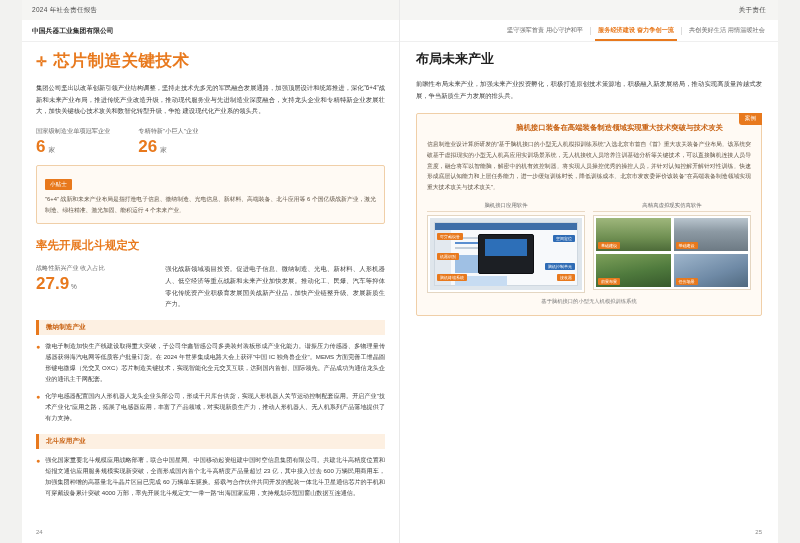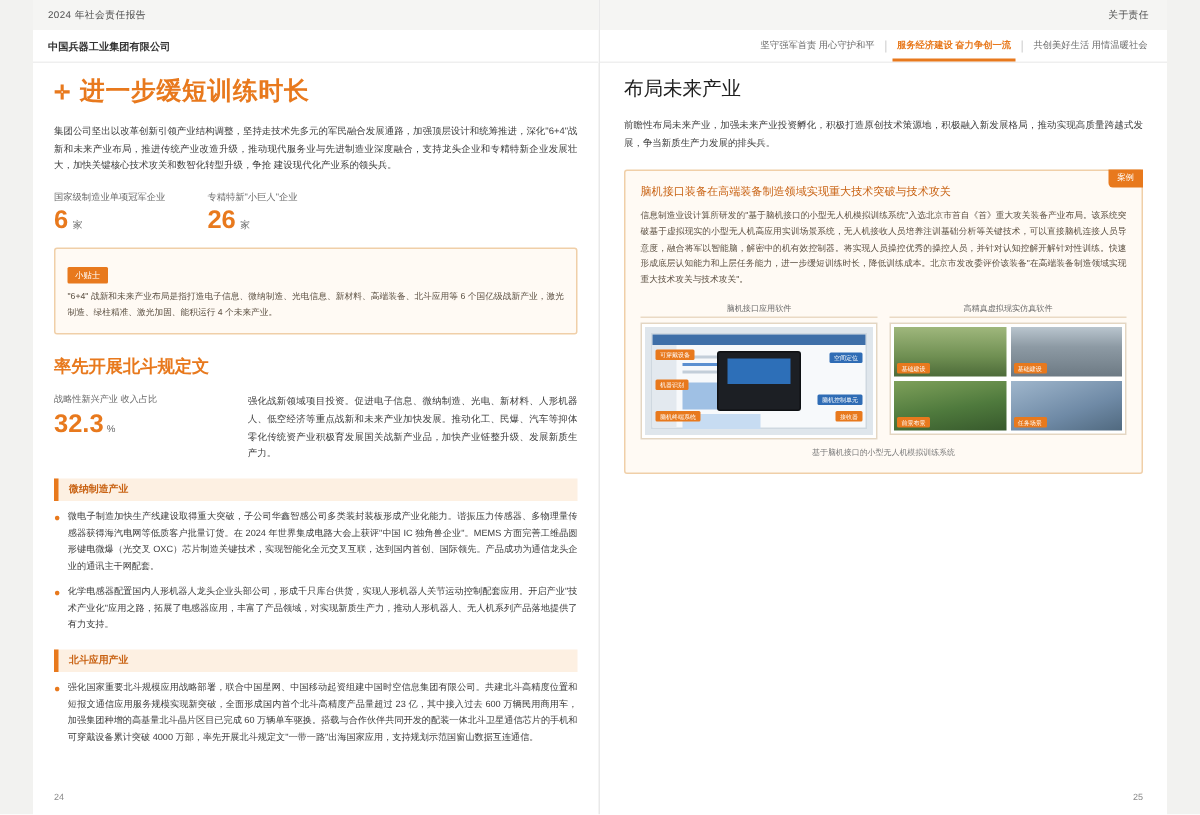"进一步缓短训练时长" span { text: 进一步缓短训练时长 -> 芯片制造关键技术 }
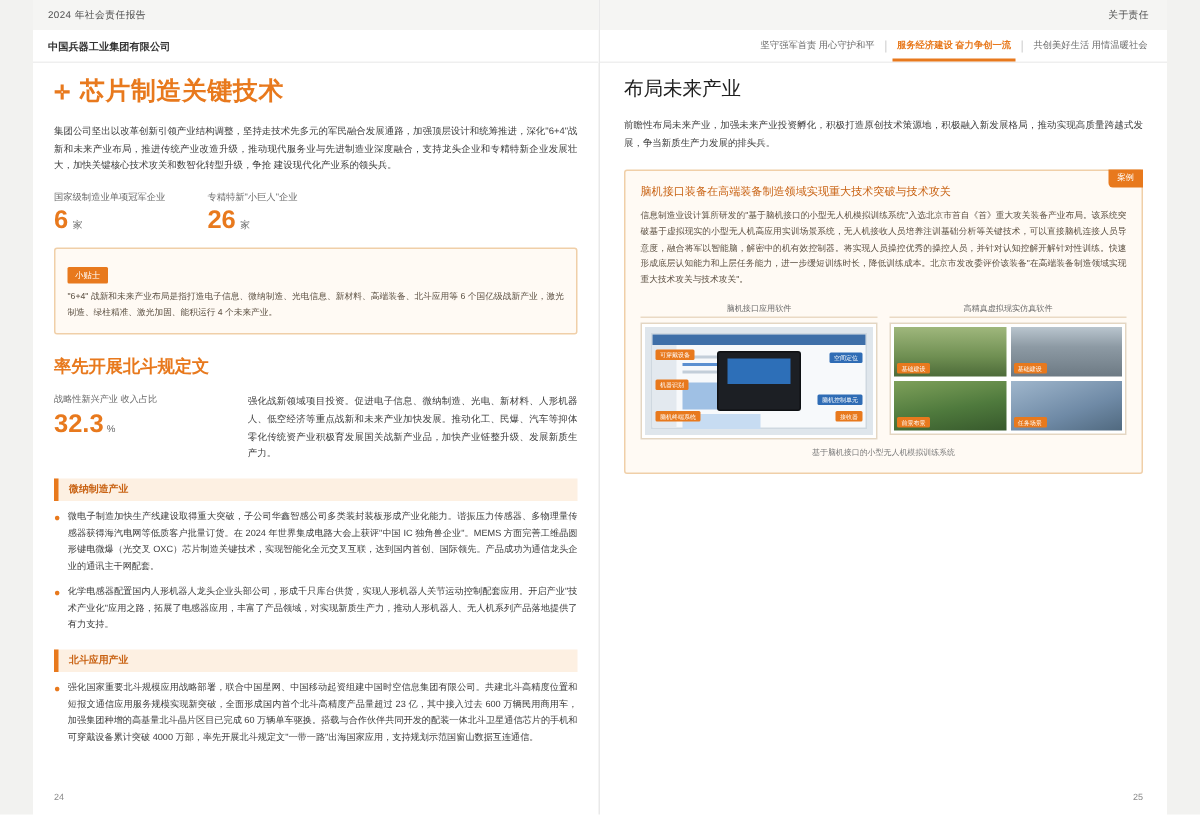"布局未来产业" .h1r { font-weight: normal -> bold }
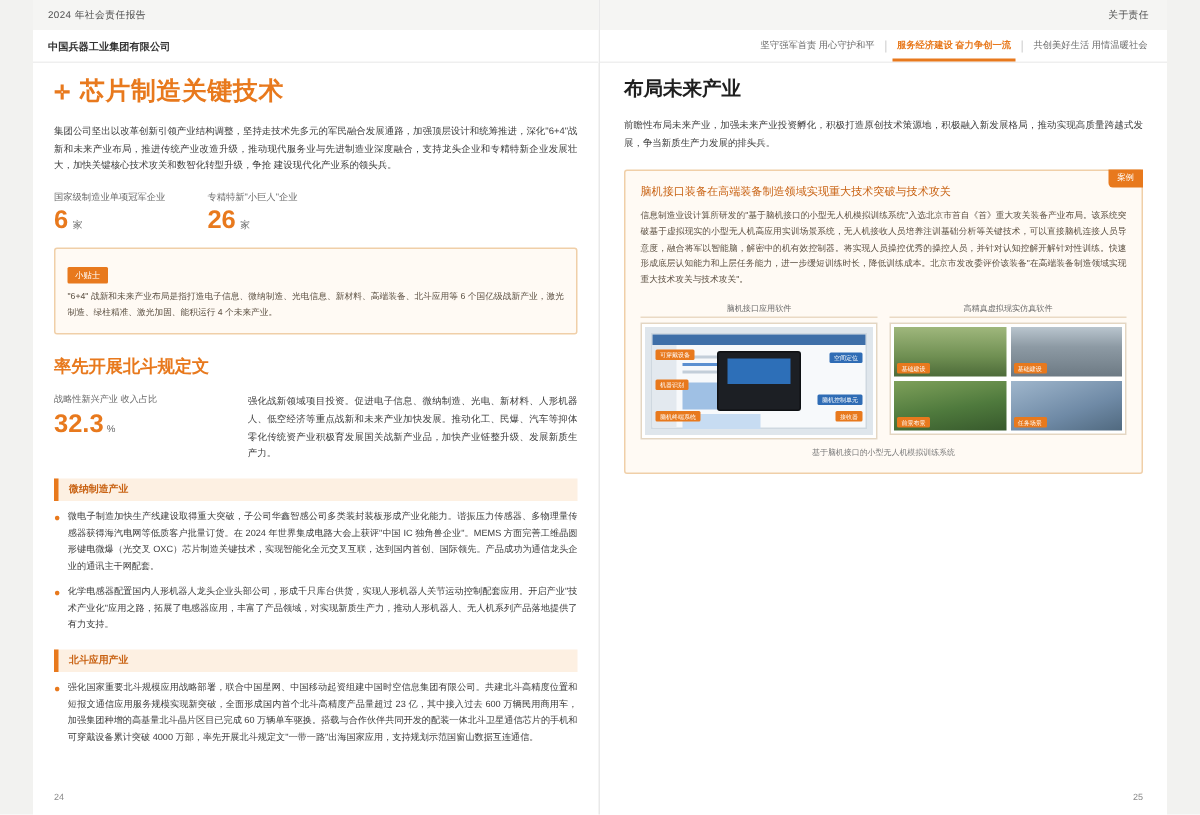"脑机接口装备在高端装备制造领域实现重大技术突破与技术攻关" .case-title { font-weight: normal -> bold; text-align: none -> right }
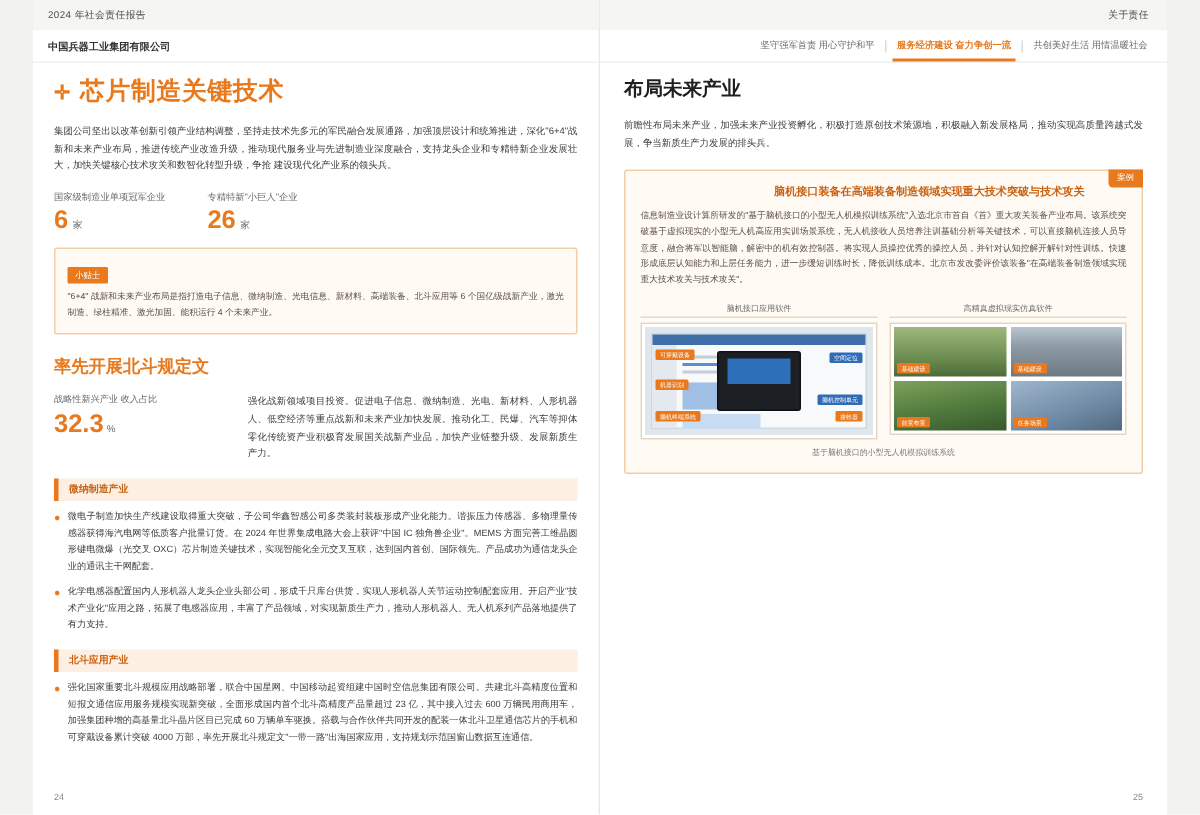"32.3" span { text: 32.3 -> 27.9 }
